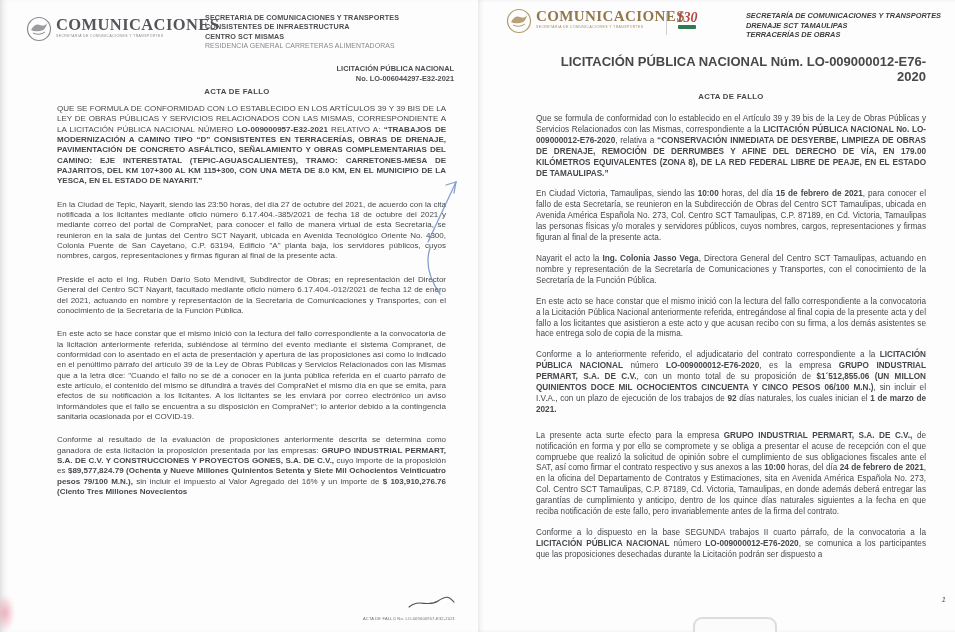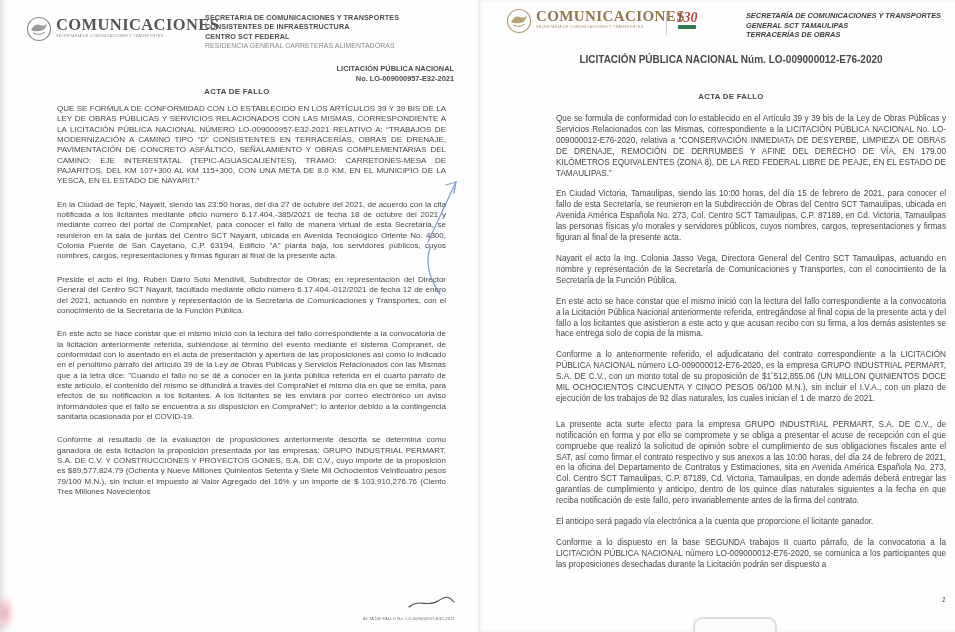"GENERAL SCT TAMAULIPAS" div { text: GENERAL -> DRENAJE }
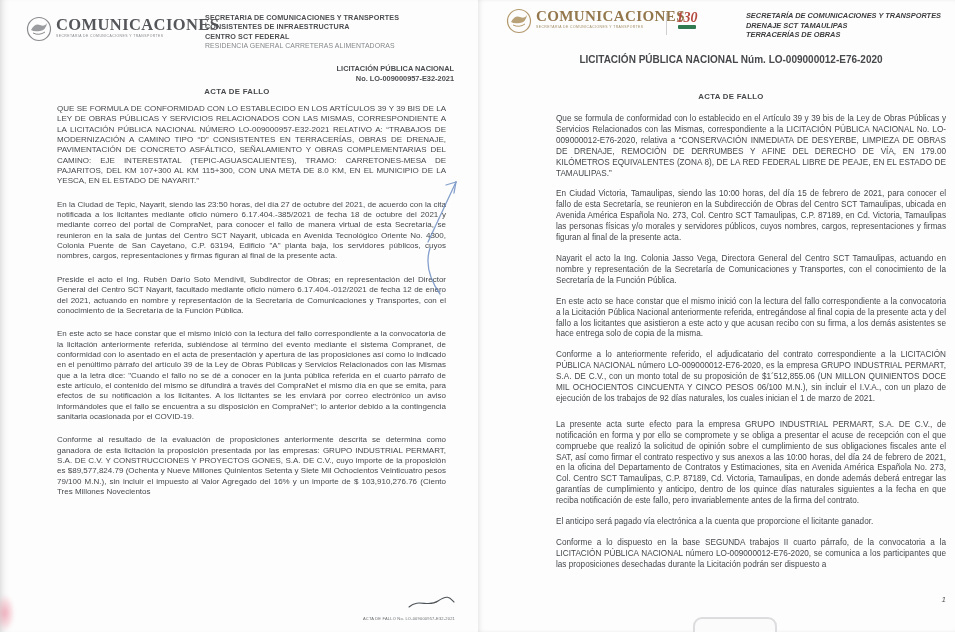"CENTRO SCT FEDERAL" div { text: FEDERAL -> MISMAS }
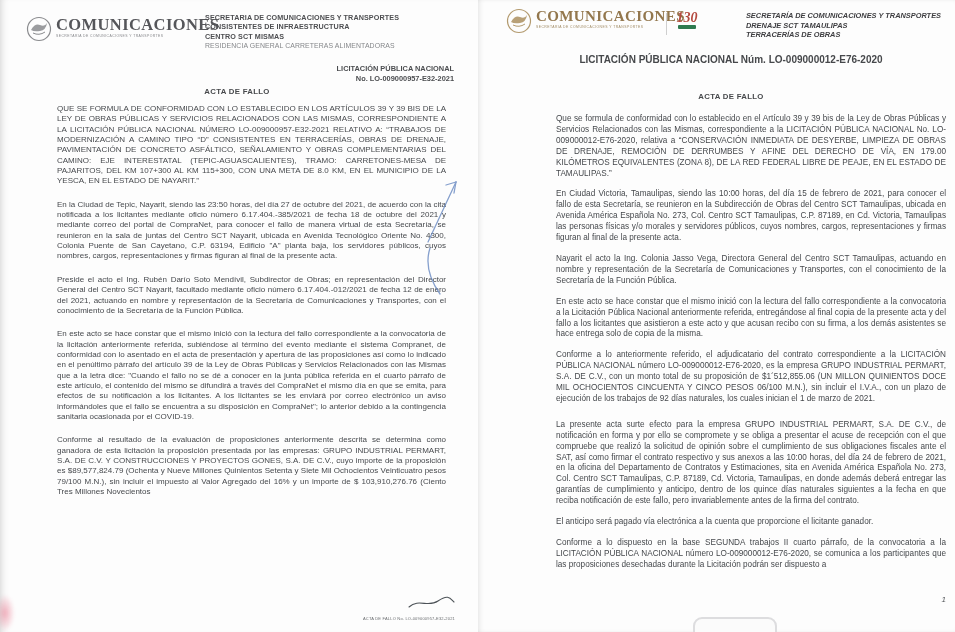"LICITACIÓN PÚBLICA NACIONAL Núm." .rp-licit { font-size: 10px -> 13px; text-align: center -> right }
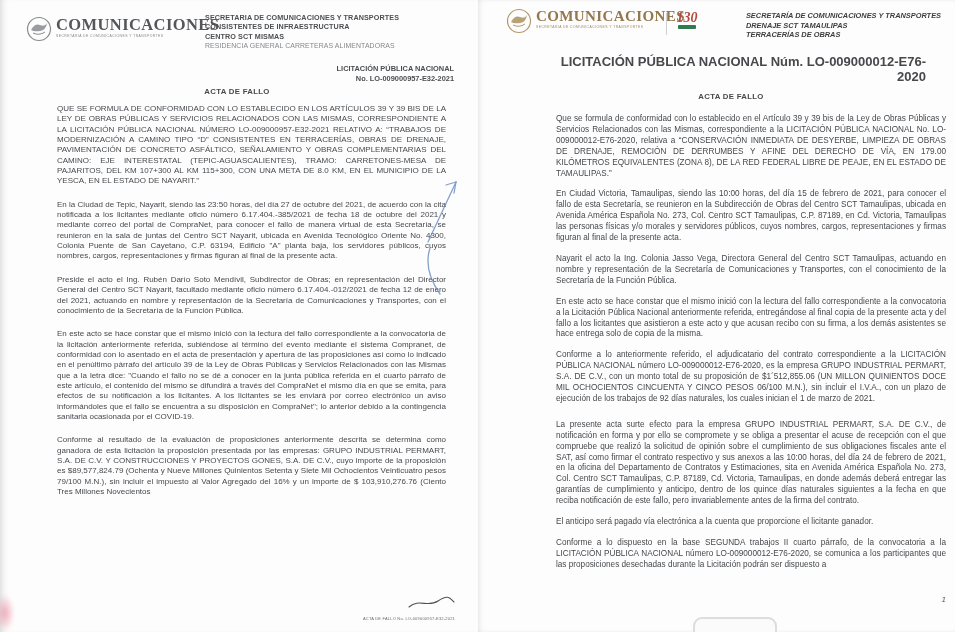"No. LO-009000957-E32-2021" div { text: LO-009000957-E32-2021 -> LO-006044297-E32-2021 }
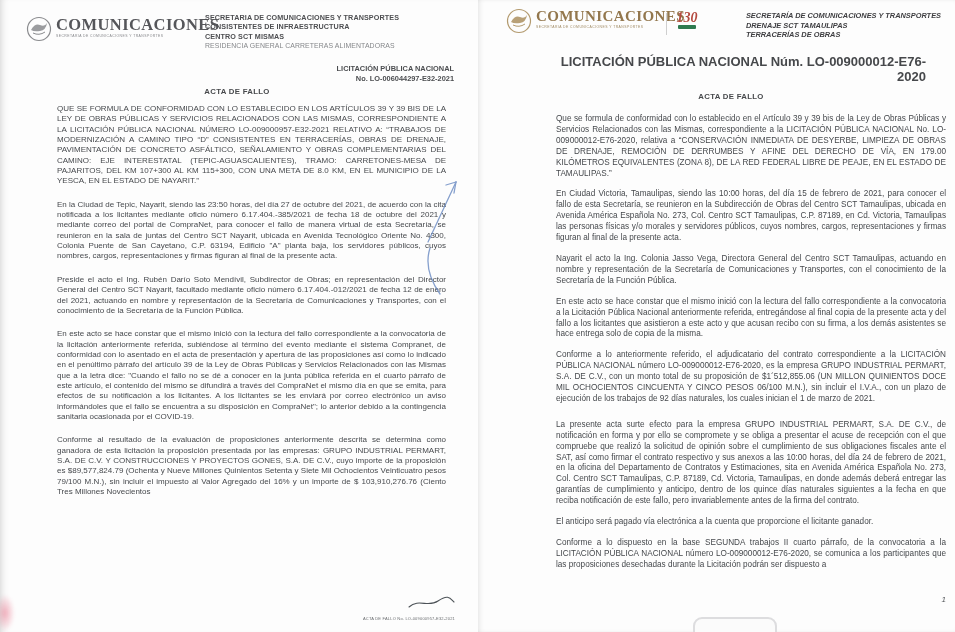"Que se formula de conformidad con lo establecido en el" .rp-body { margin-left: 20px -> none }
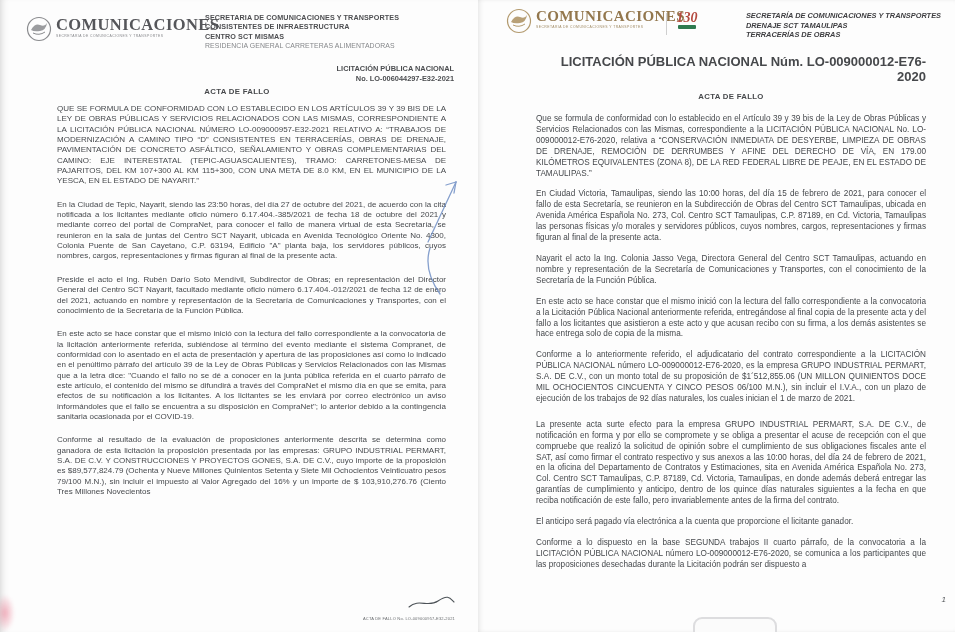"LO-009000957-E32-2021" .b { font-weight: 400 -> 700 }
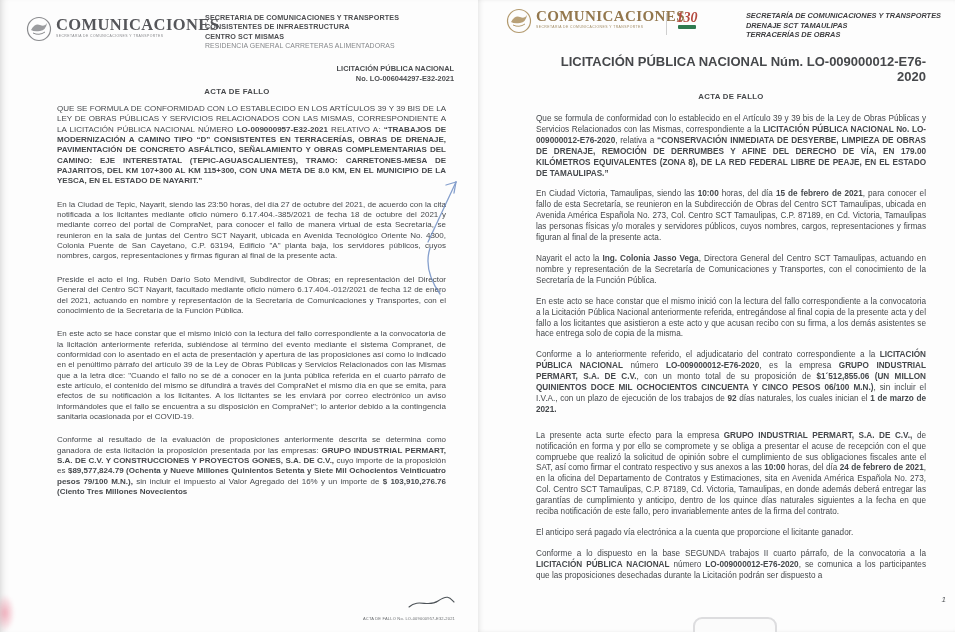"El anticipo será pagado vía" p { html: <p><span>El anticipo será pagado vía electrónica a la cuenta que proporcione el licitante ganador.</span></p> -> none }
